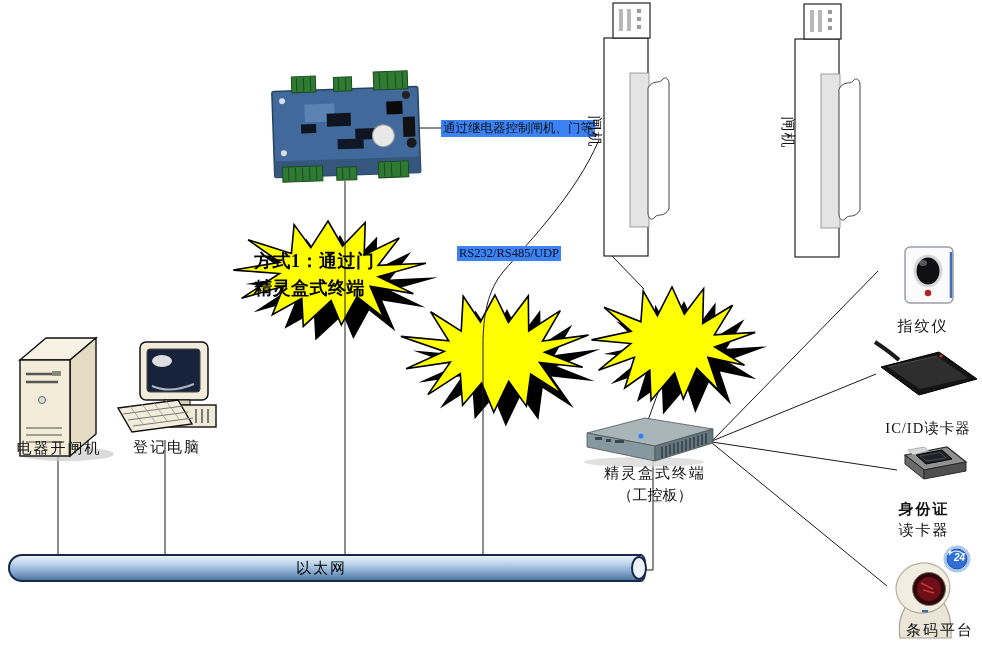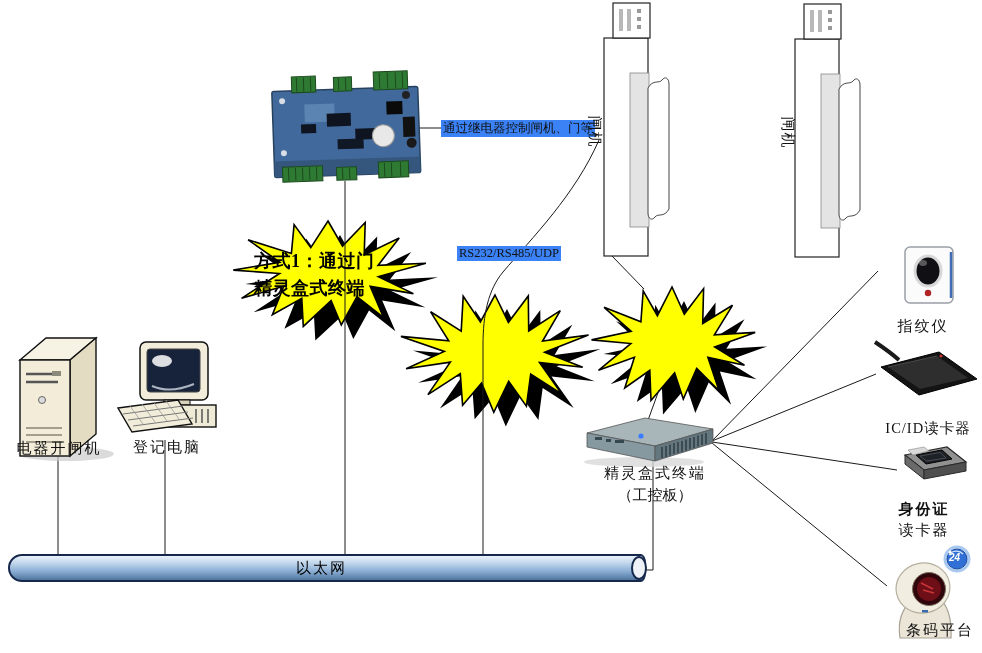"24" .badge-num { text-align: left -> right }
